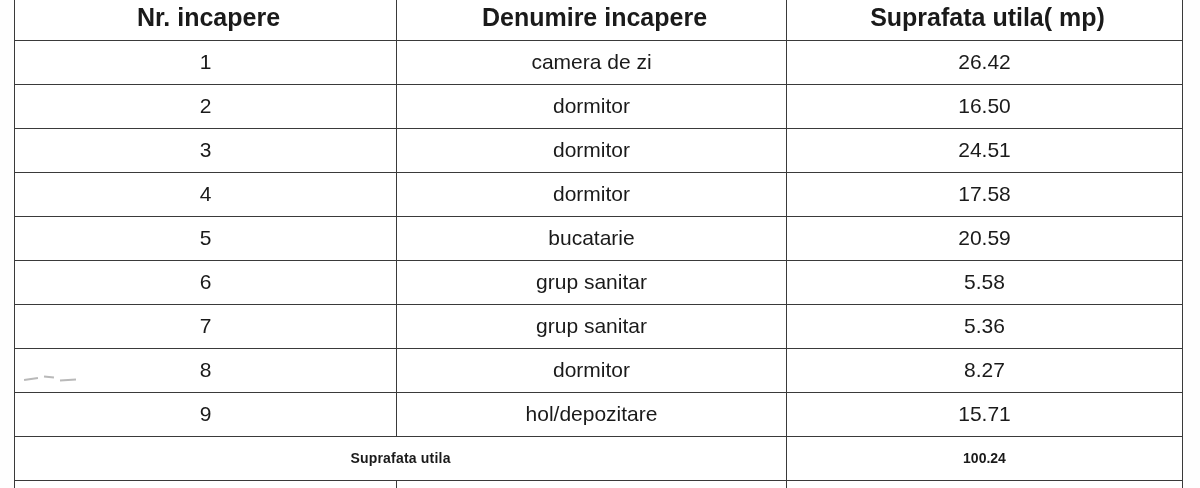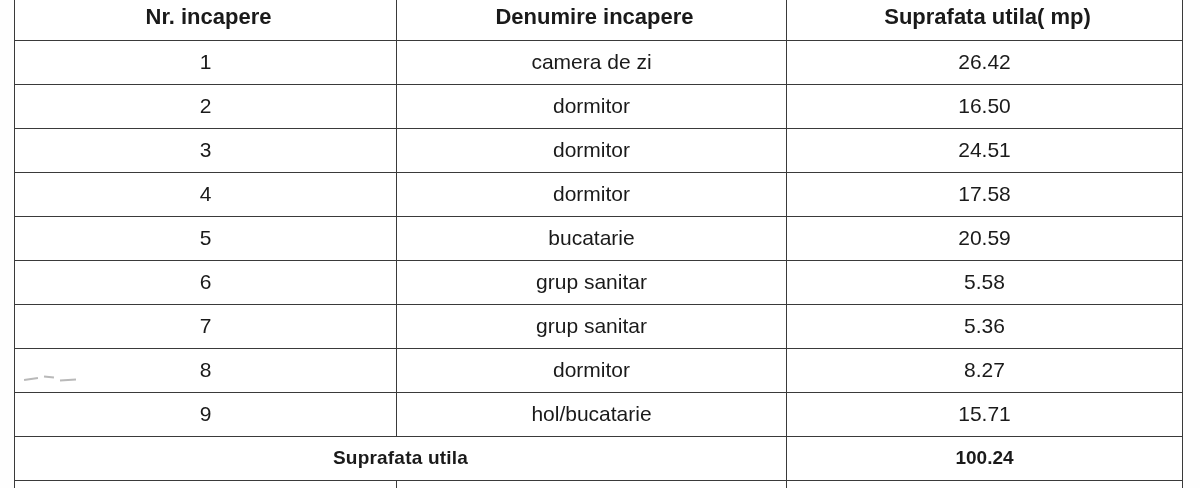"Nr. incapere" table.room-table thead th { font-size: 22px -> 25px }
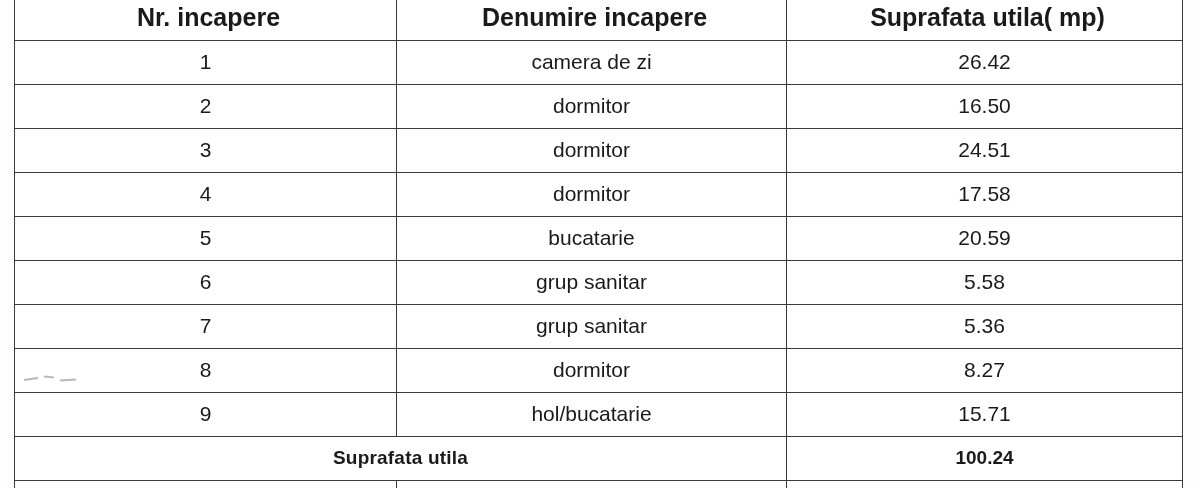"hol/bucatarie" td { text: hol/bucatarie -> hol/depozitare }
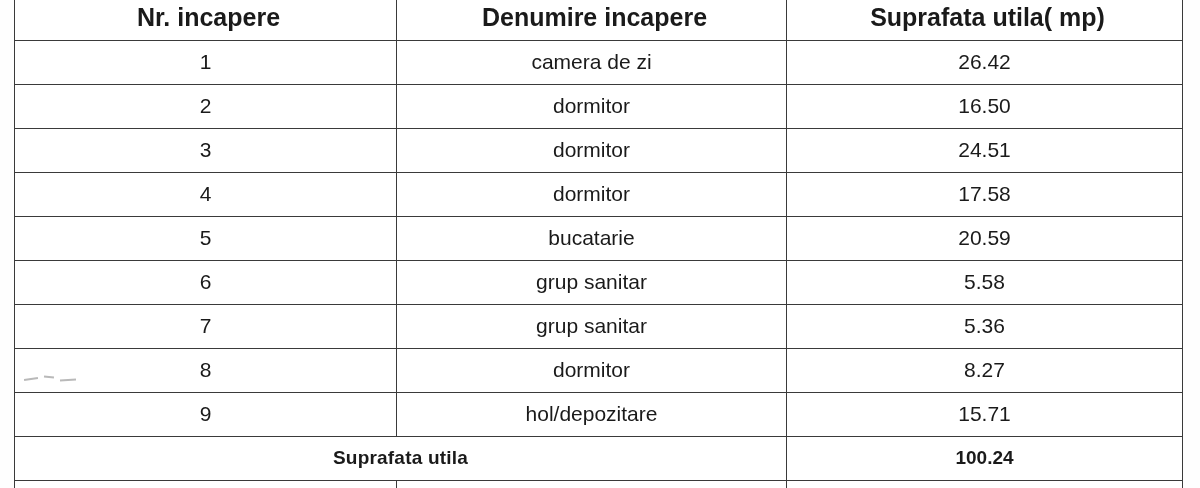"Suprafata utila" tr.total-row td { font-size: 19px -> 14px }
